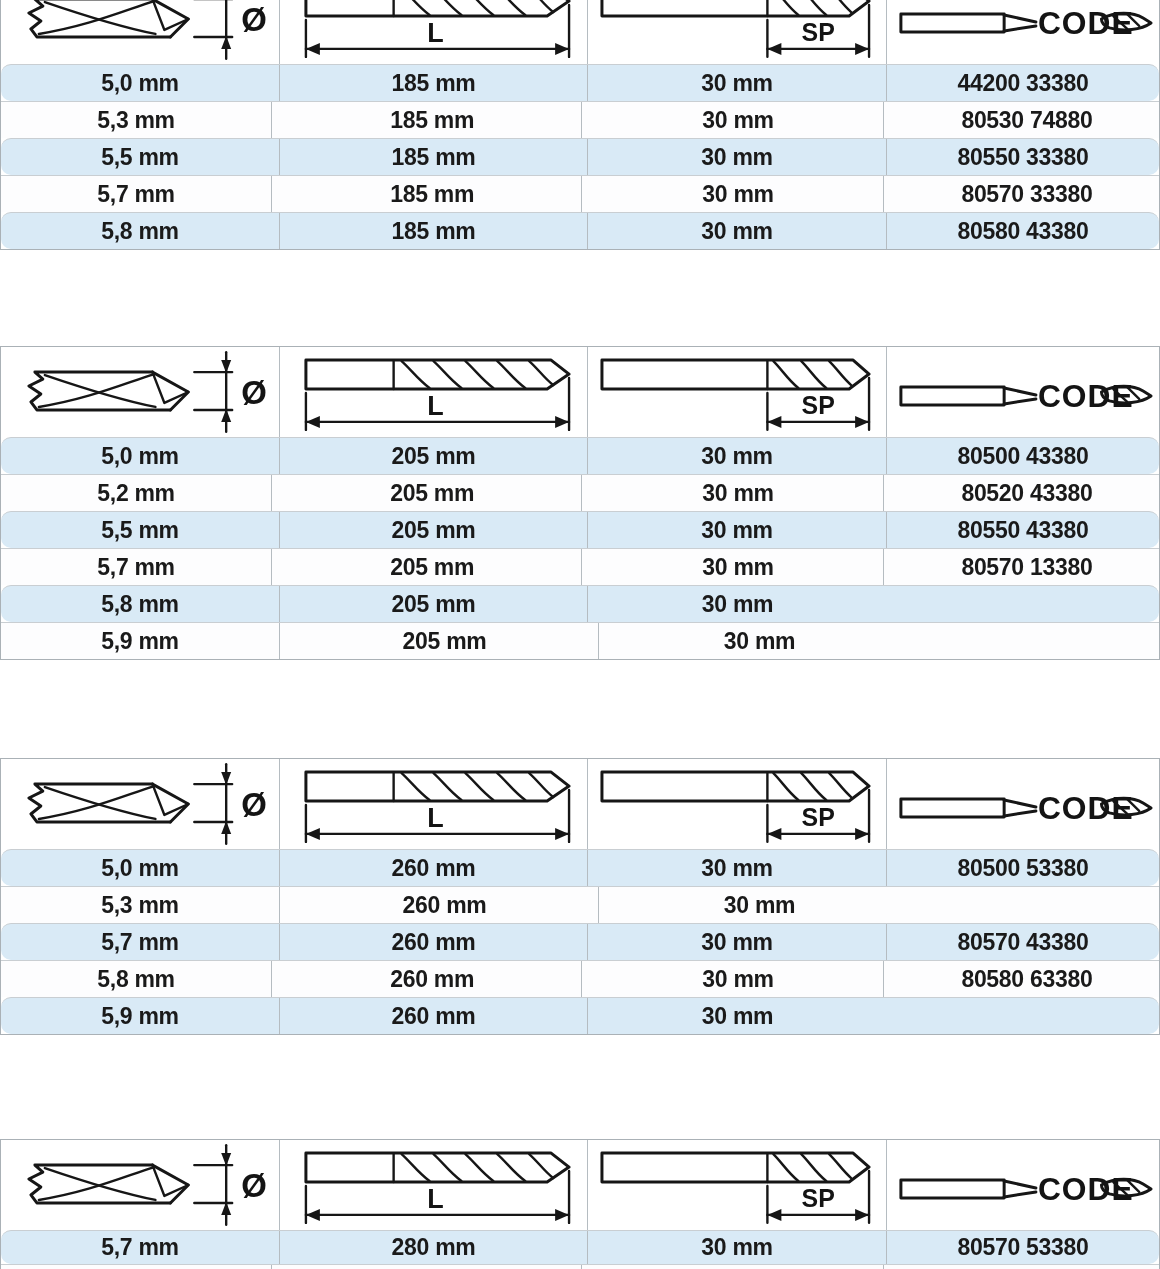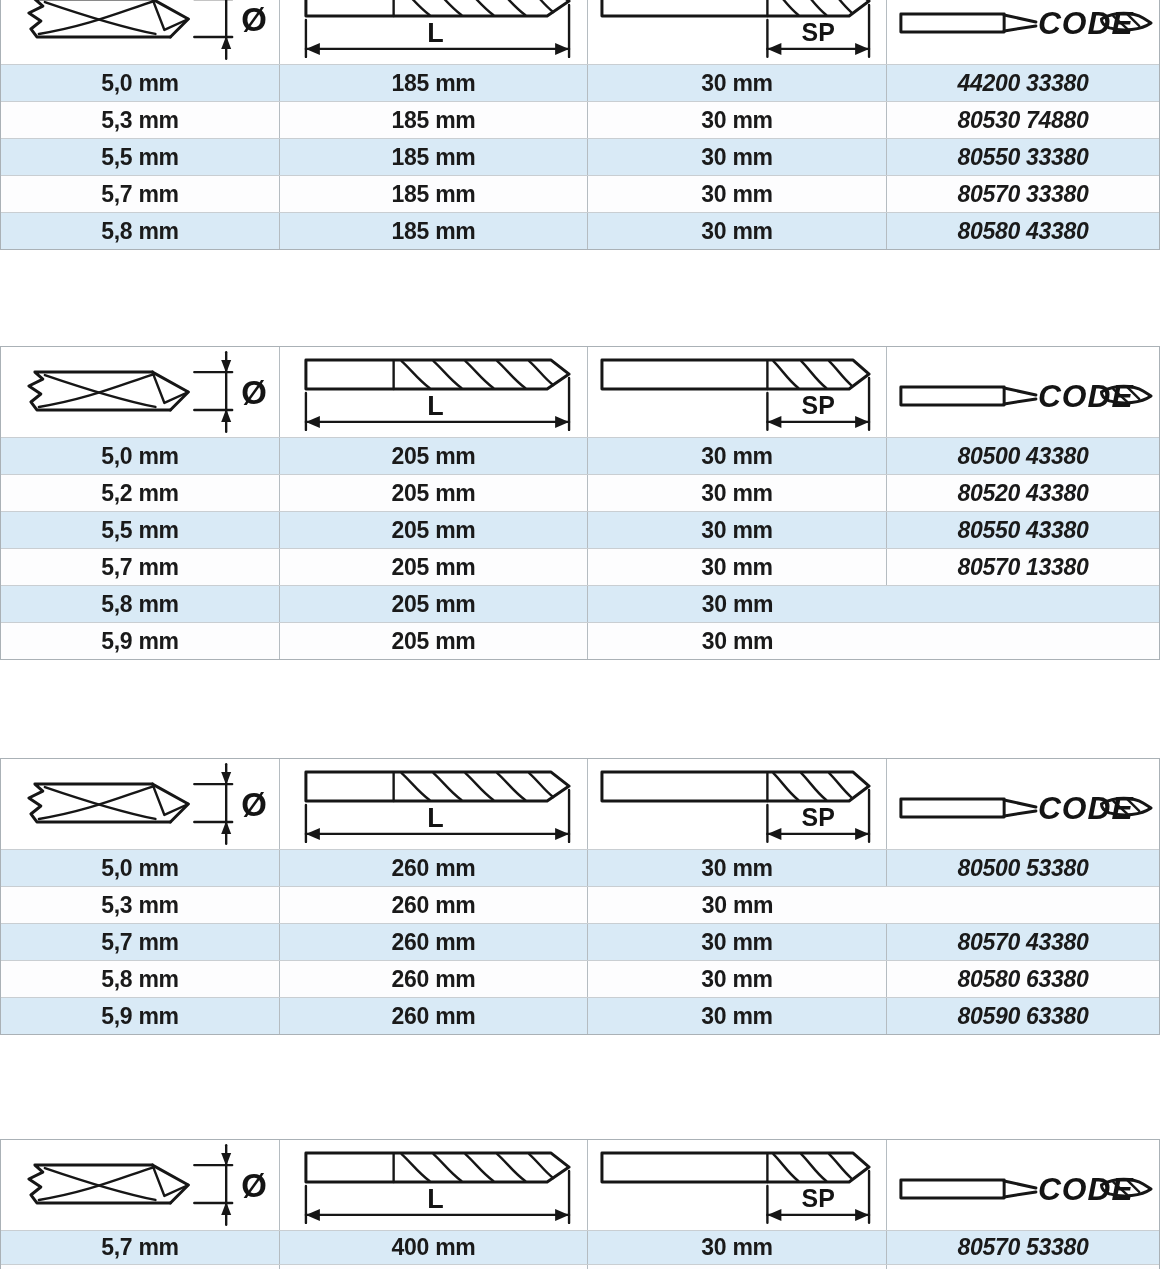"CODE" .c4 { font-style: italic -> none }
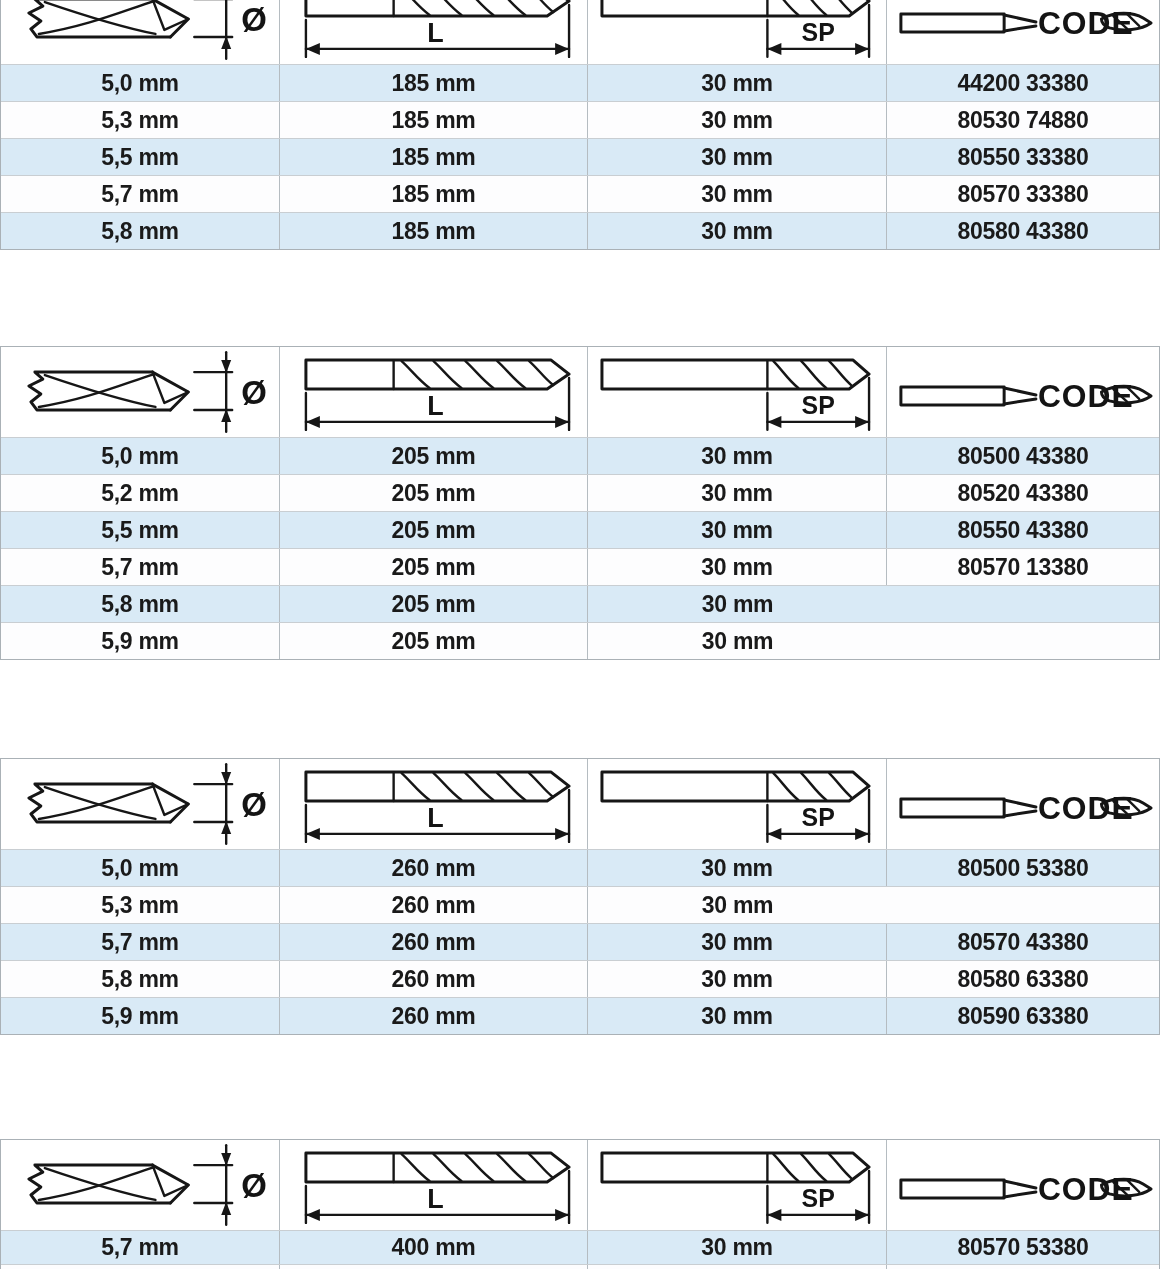"5,0 mm" .row.blue { border-radius: none -> 10px }
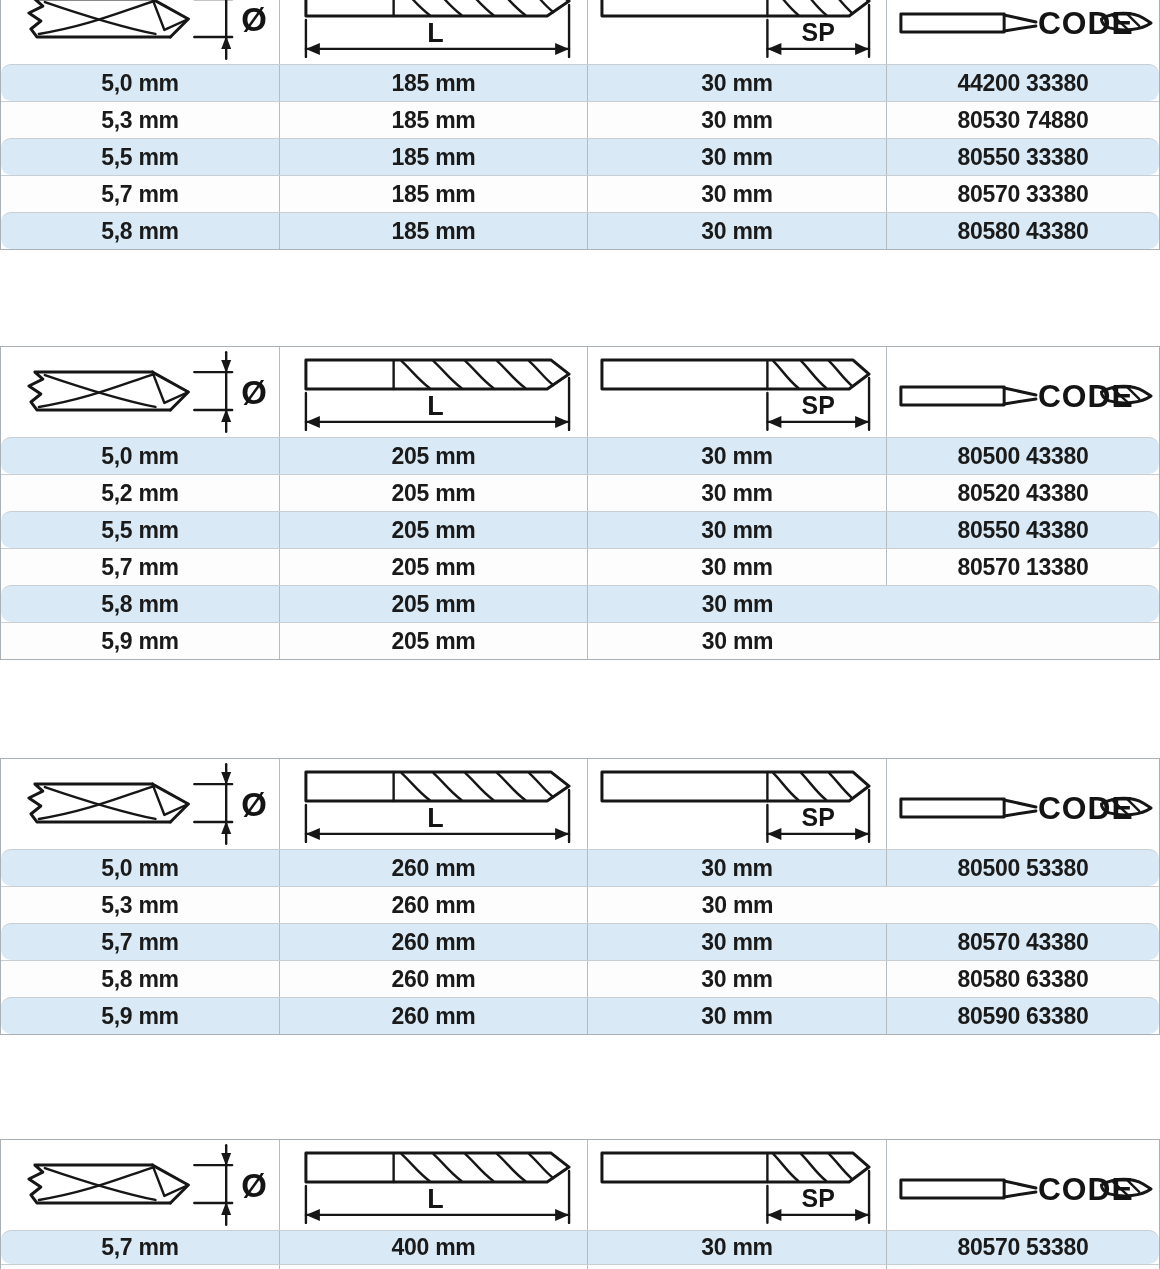"5,3 mm" .row.white { gap: none -> 11px }
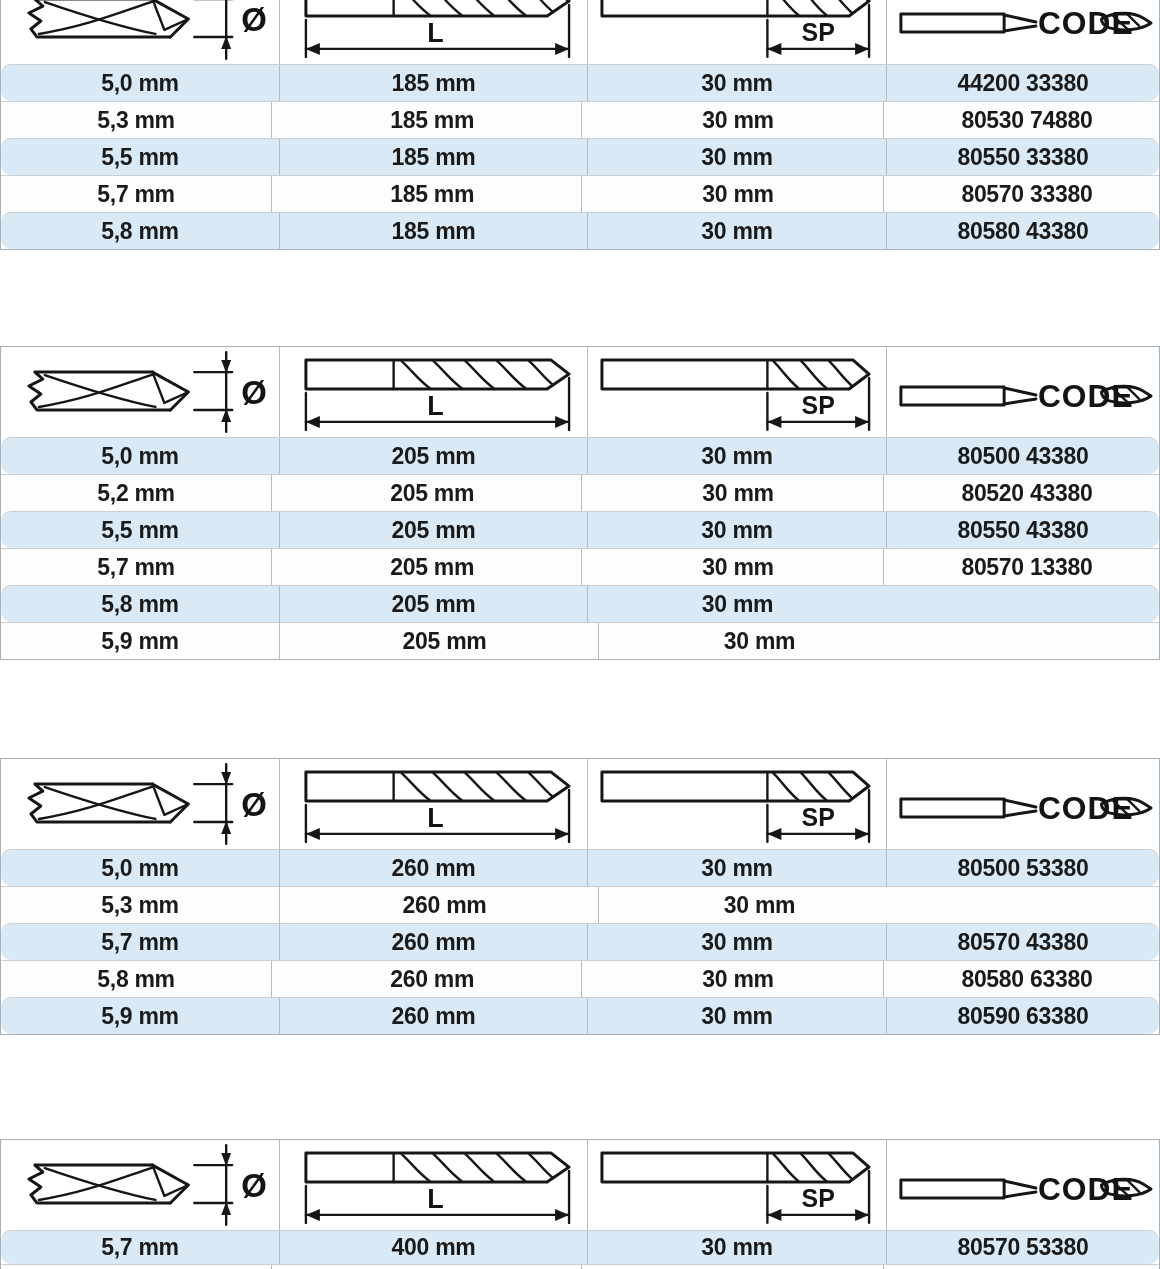"80590 63380" div.cell { html: <div>80590 63380</div> -> none }
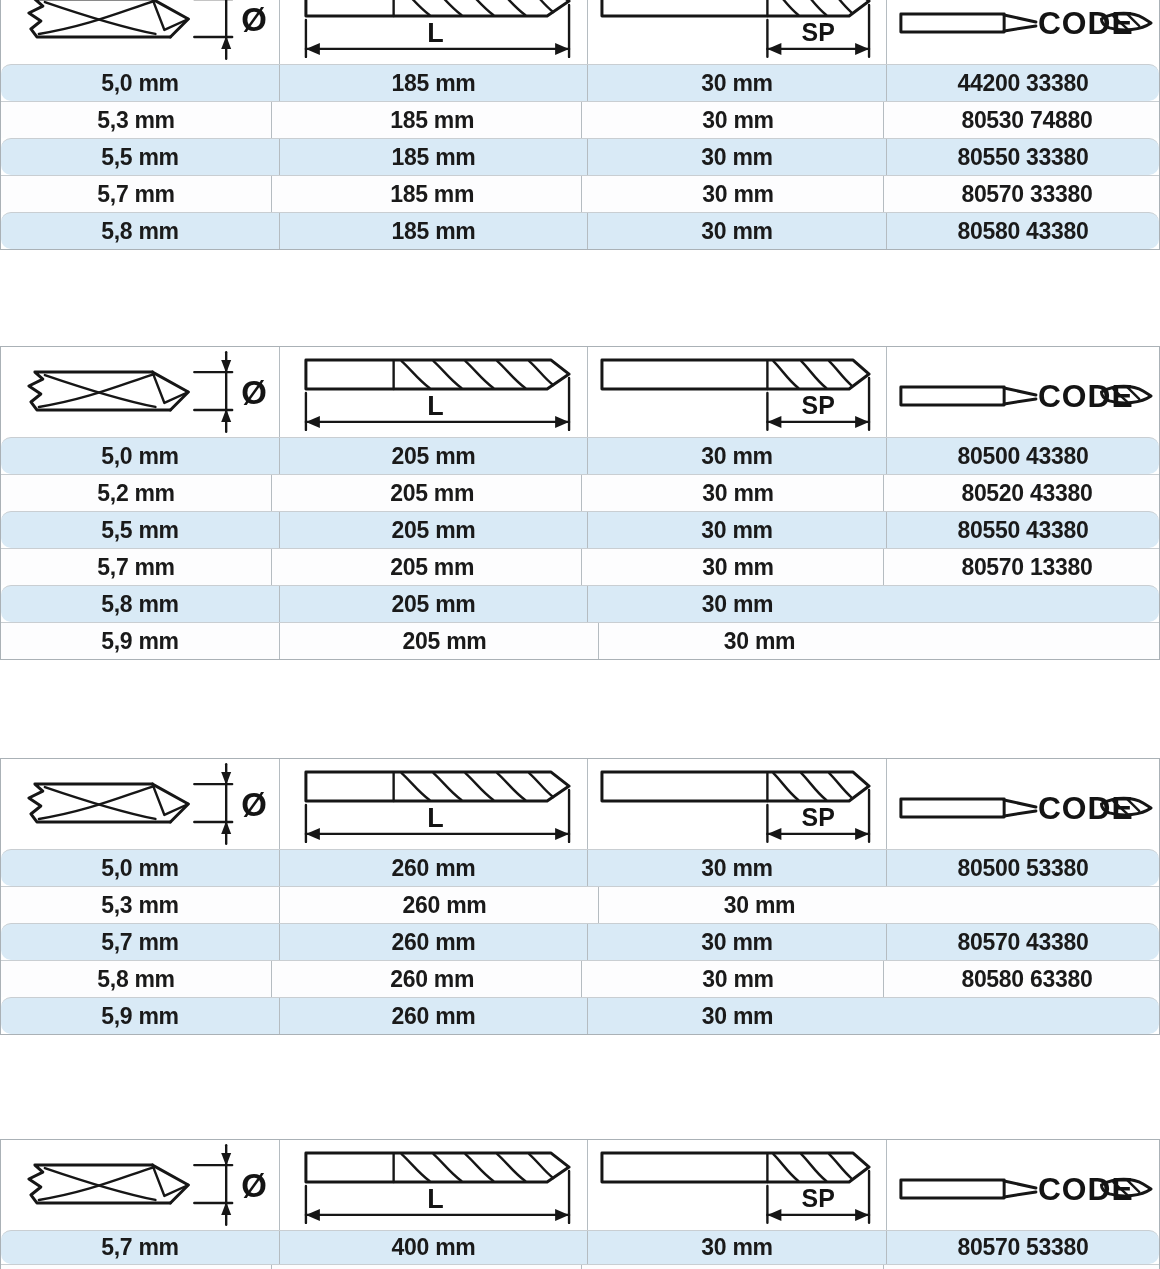"400 mm" div.cell { text: 400 -> 280 }
